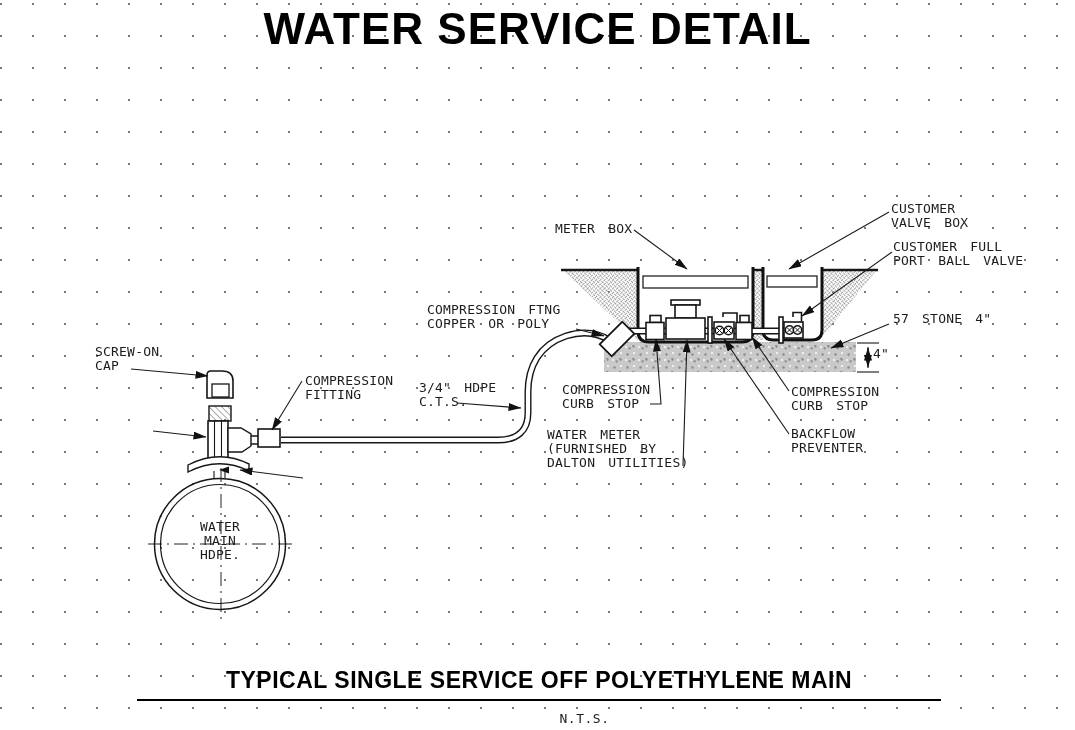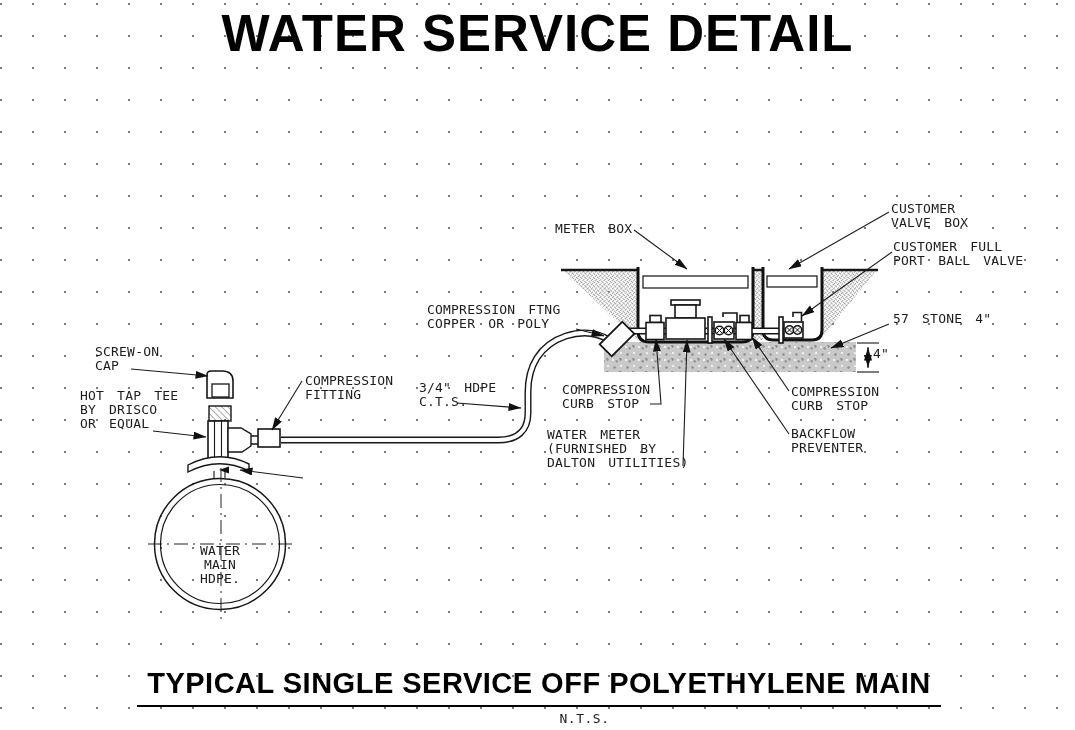"WATER SERVICE DETAIL" .title { font-size: 51px -> 44px }
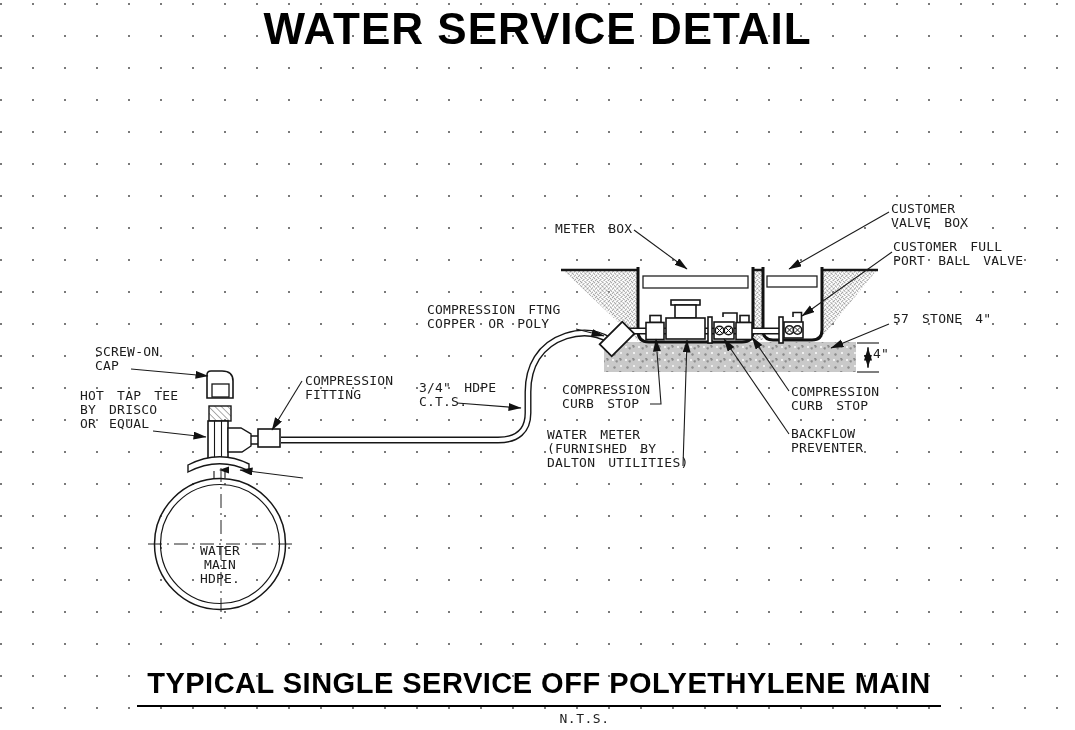"HOT TAP TEE" div.lbl { html: <div>HOT TAP TEE BY DRISCO OR EQUAL</div> -> none }
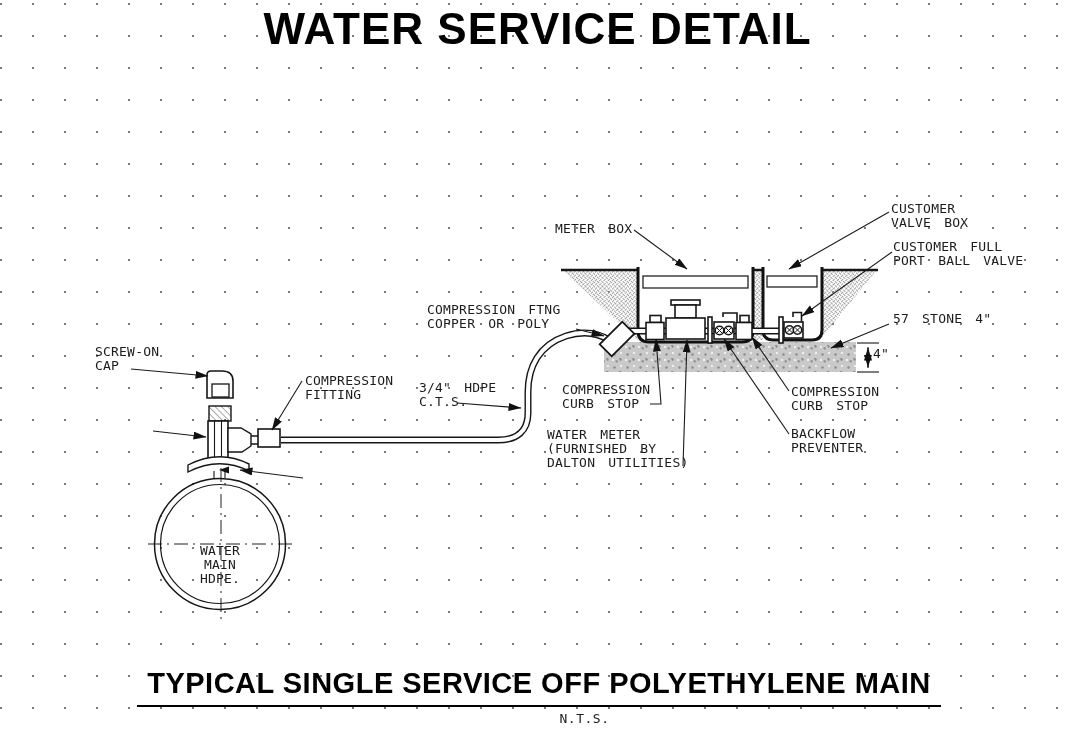"WATER" .center { margin-top: 24px -> none }
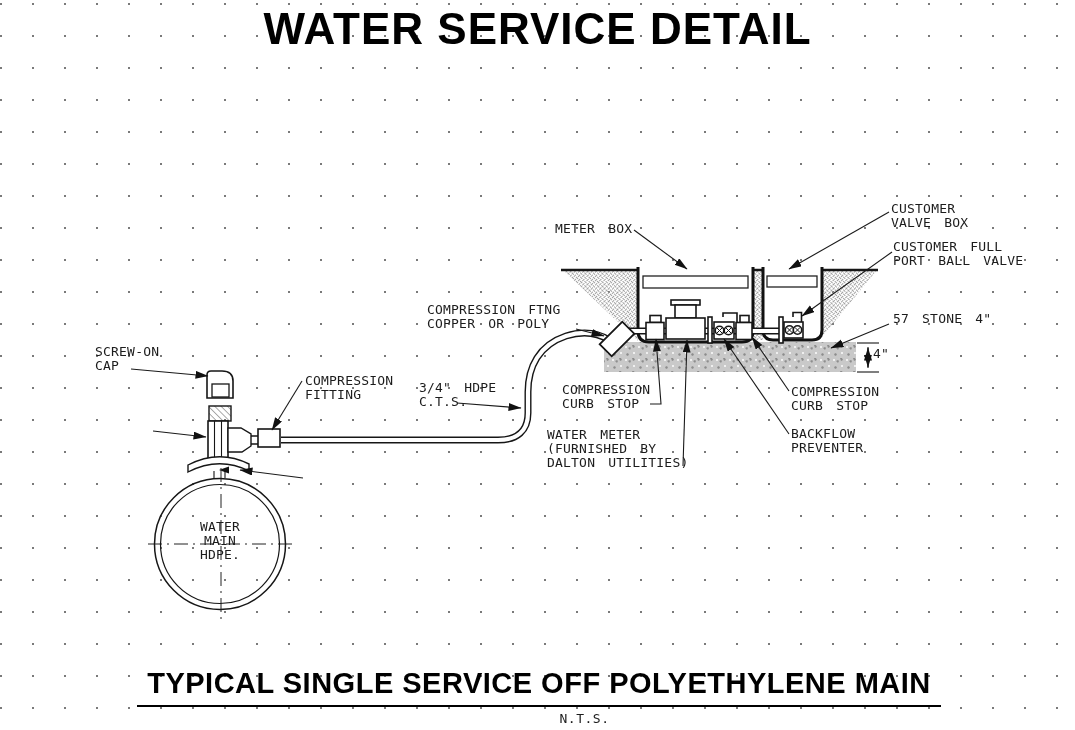"TYPICAL SINGLE SERVICE OFF POLYETHYLENE" .subtitle { font-size: 29px -> 23px }
